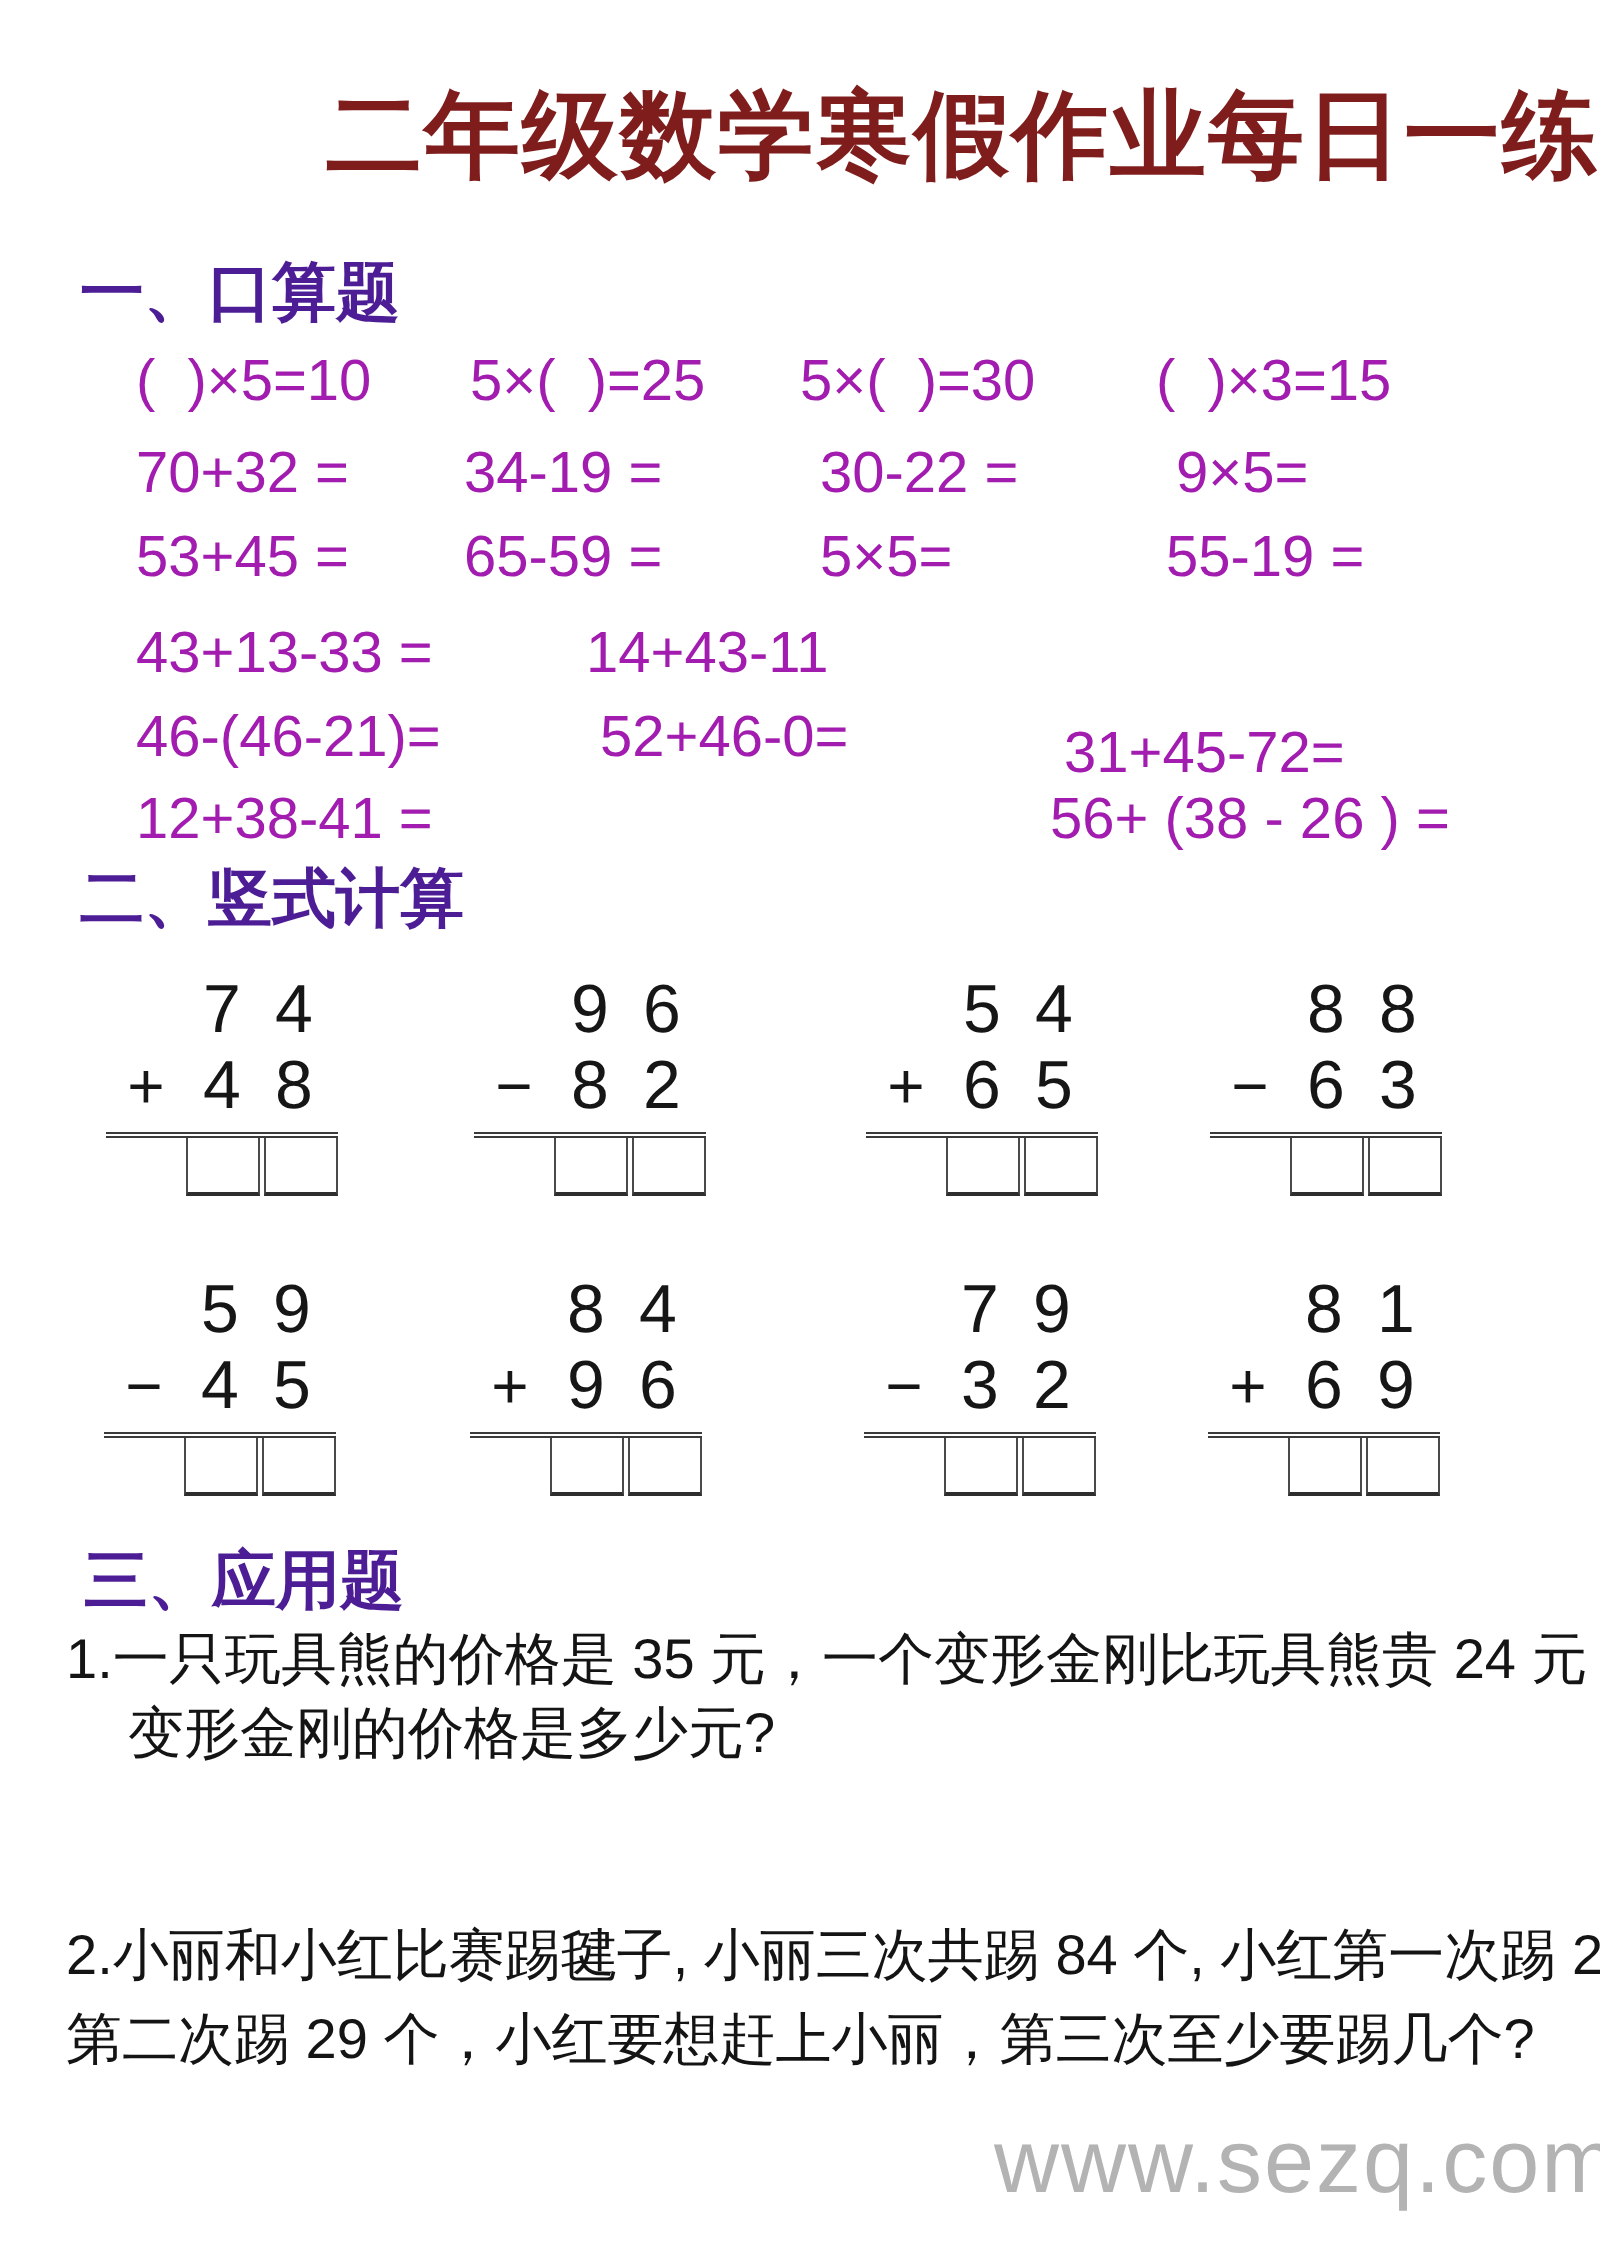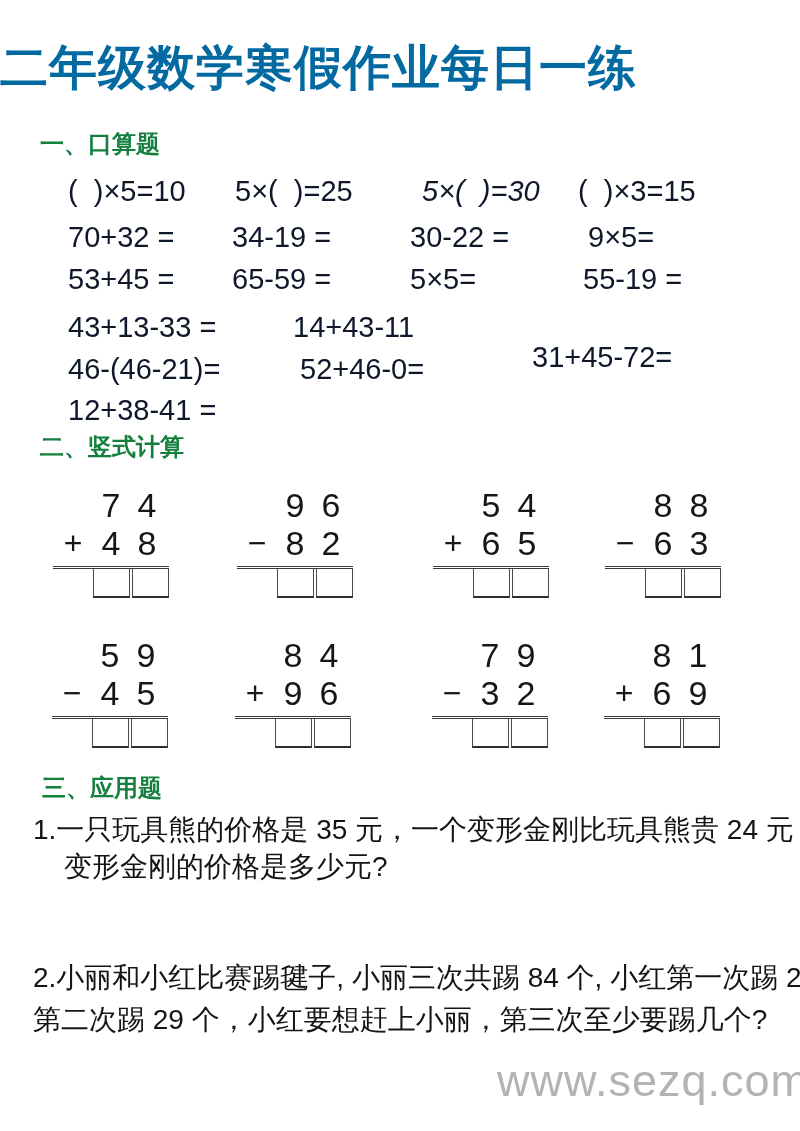"二年级数学寒假作业每日一练" .title { color: #0369a1 -> #7f1d1d; text-align: left -> right }
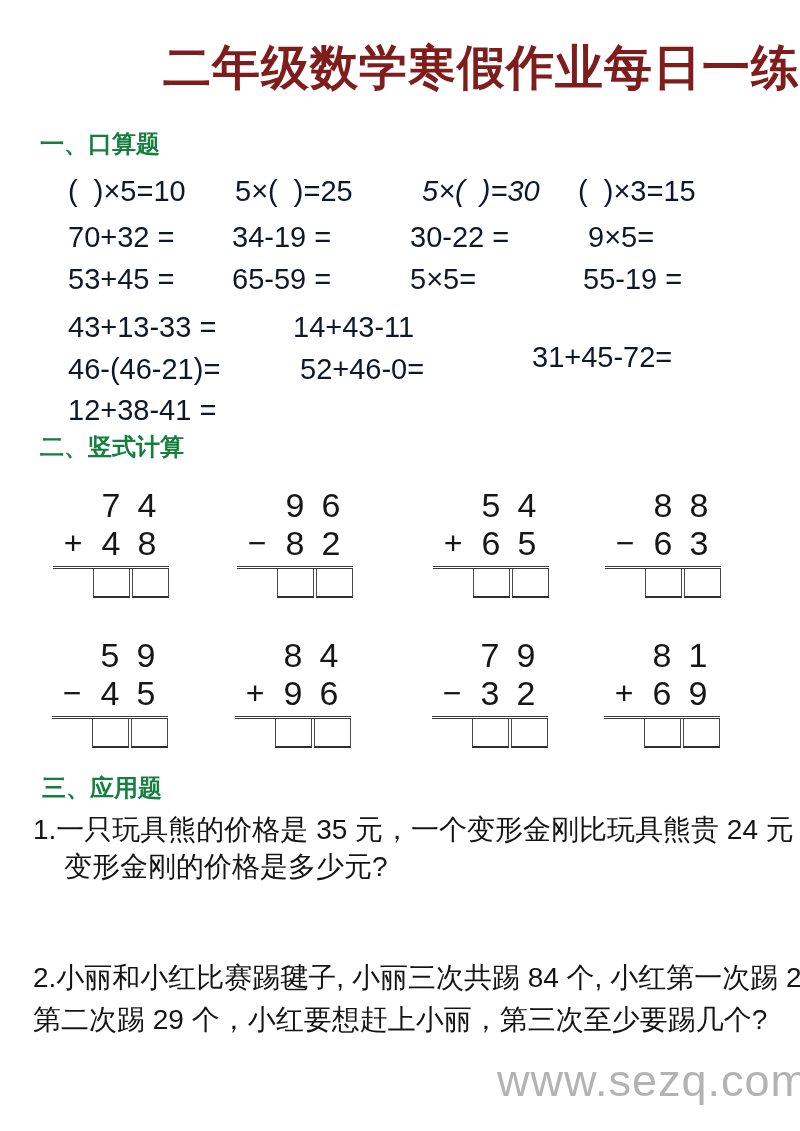"一、口算题" .sec { color: #15803d -> #4c1d95; font-family: Liberation Mono, monospace -> none; font-size: 24px -> 32px }
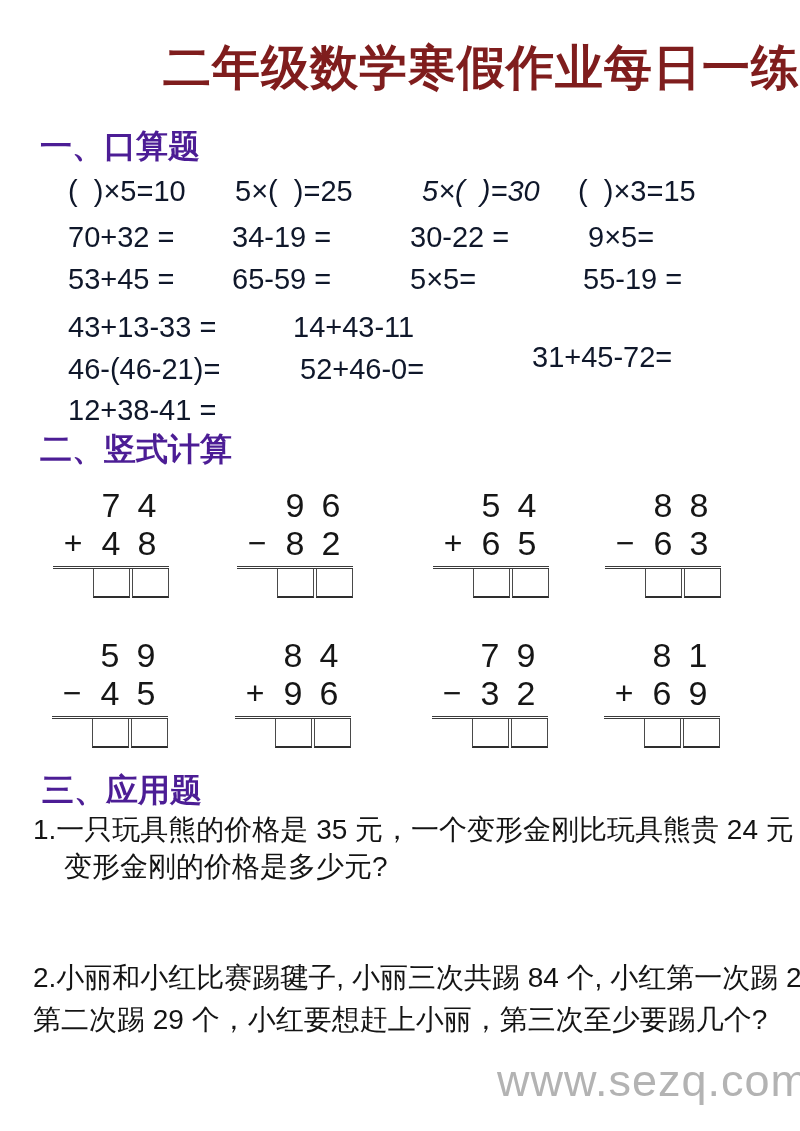"( )×5=10" .oc { color: #0f172a -> #a21caf }
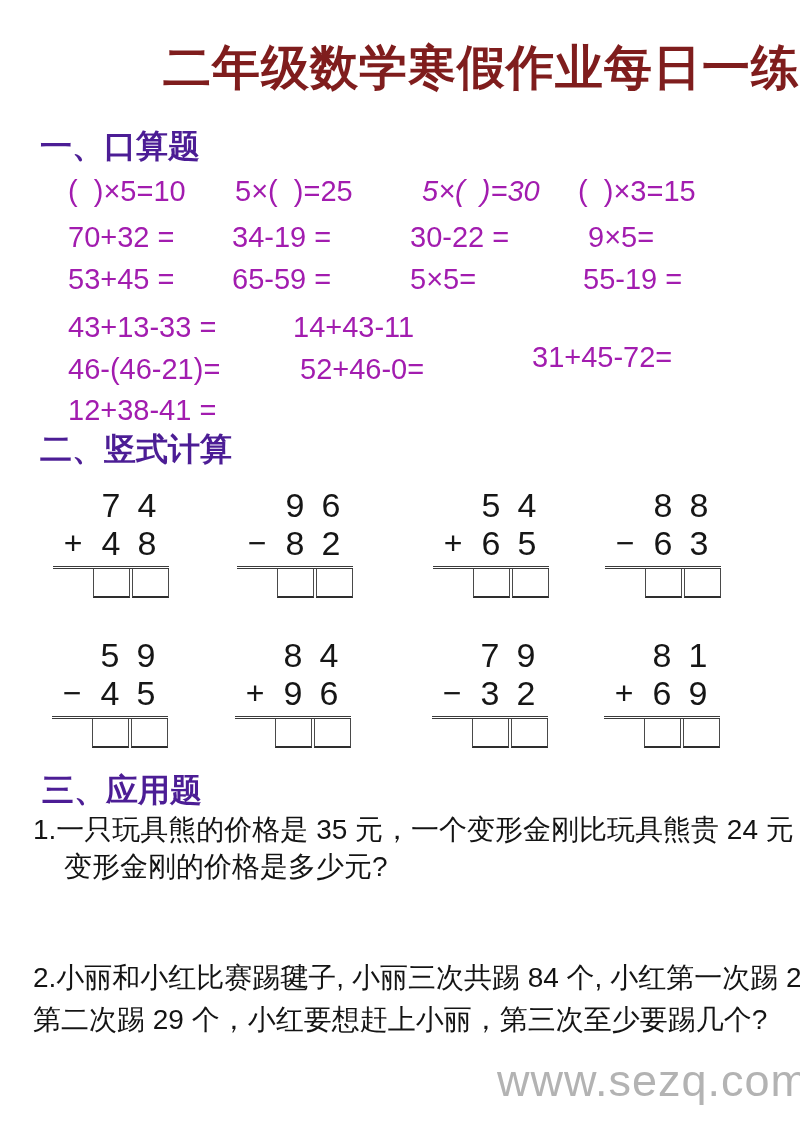"5×( )=30" span.oc { font-style: italic -> none; left: 422px -> 400px }
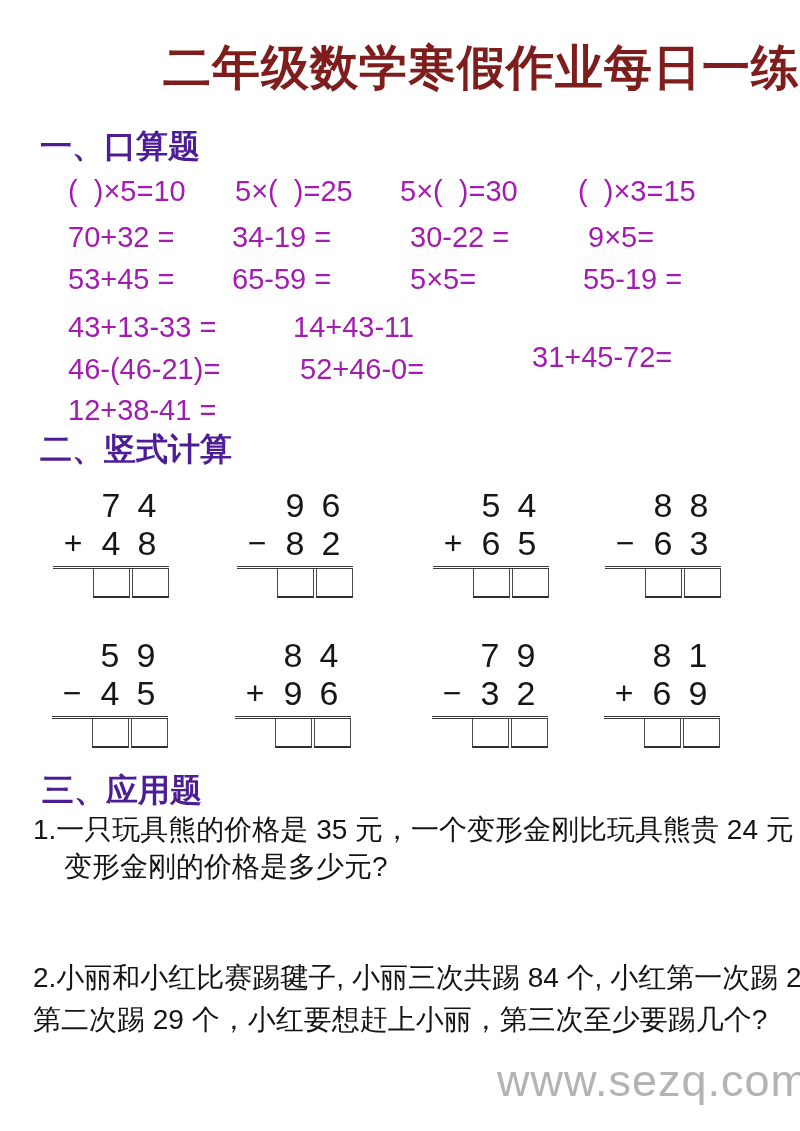"31+45-72=" span.oc { top: 340px -> 360px }
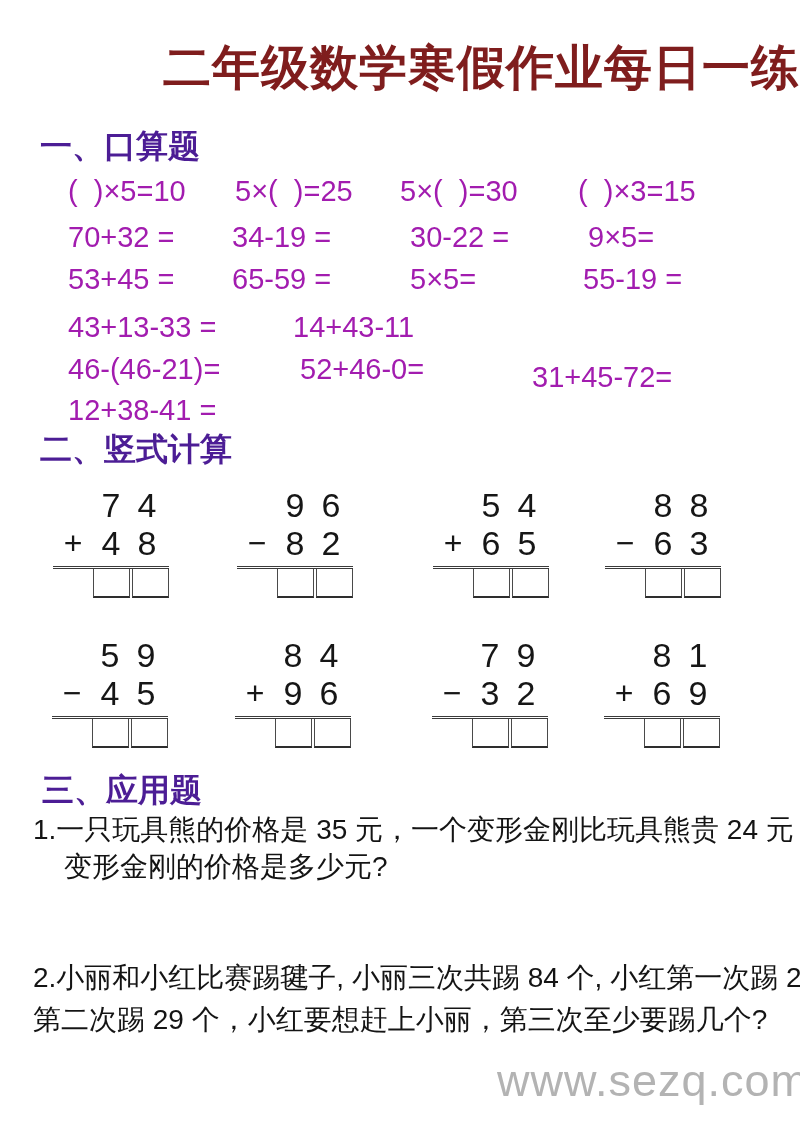"56+ (38 - 26 )" span.oc { html: none -> <span>56+ (38 - 26 ) =</span> }
